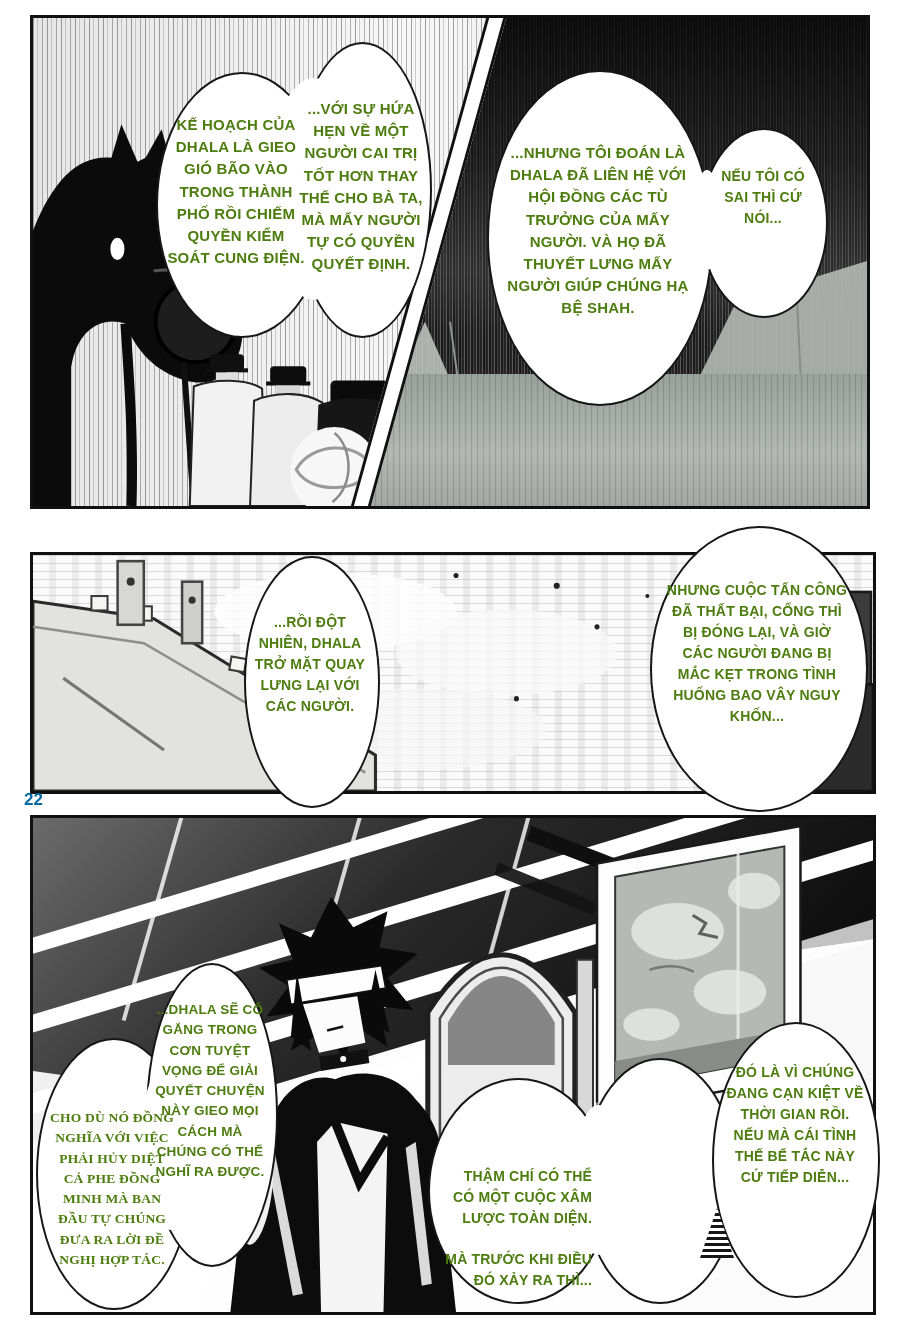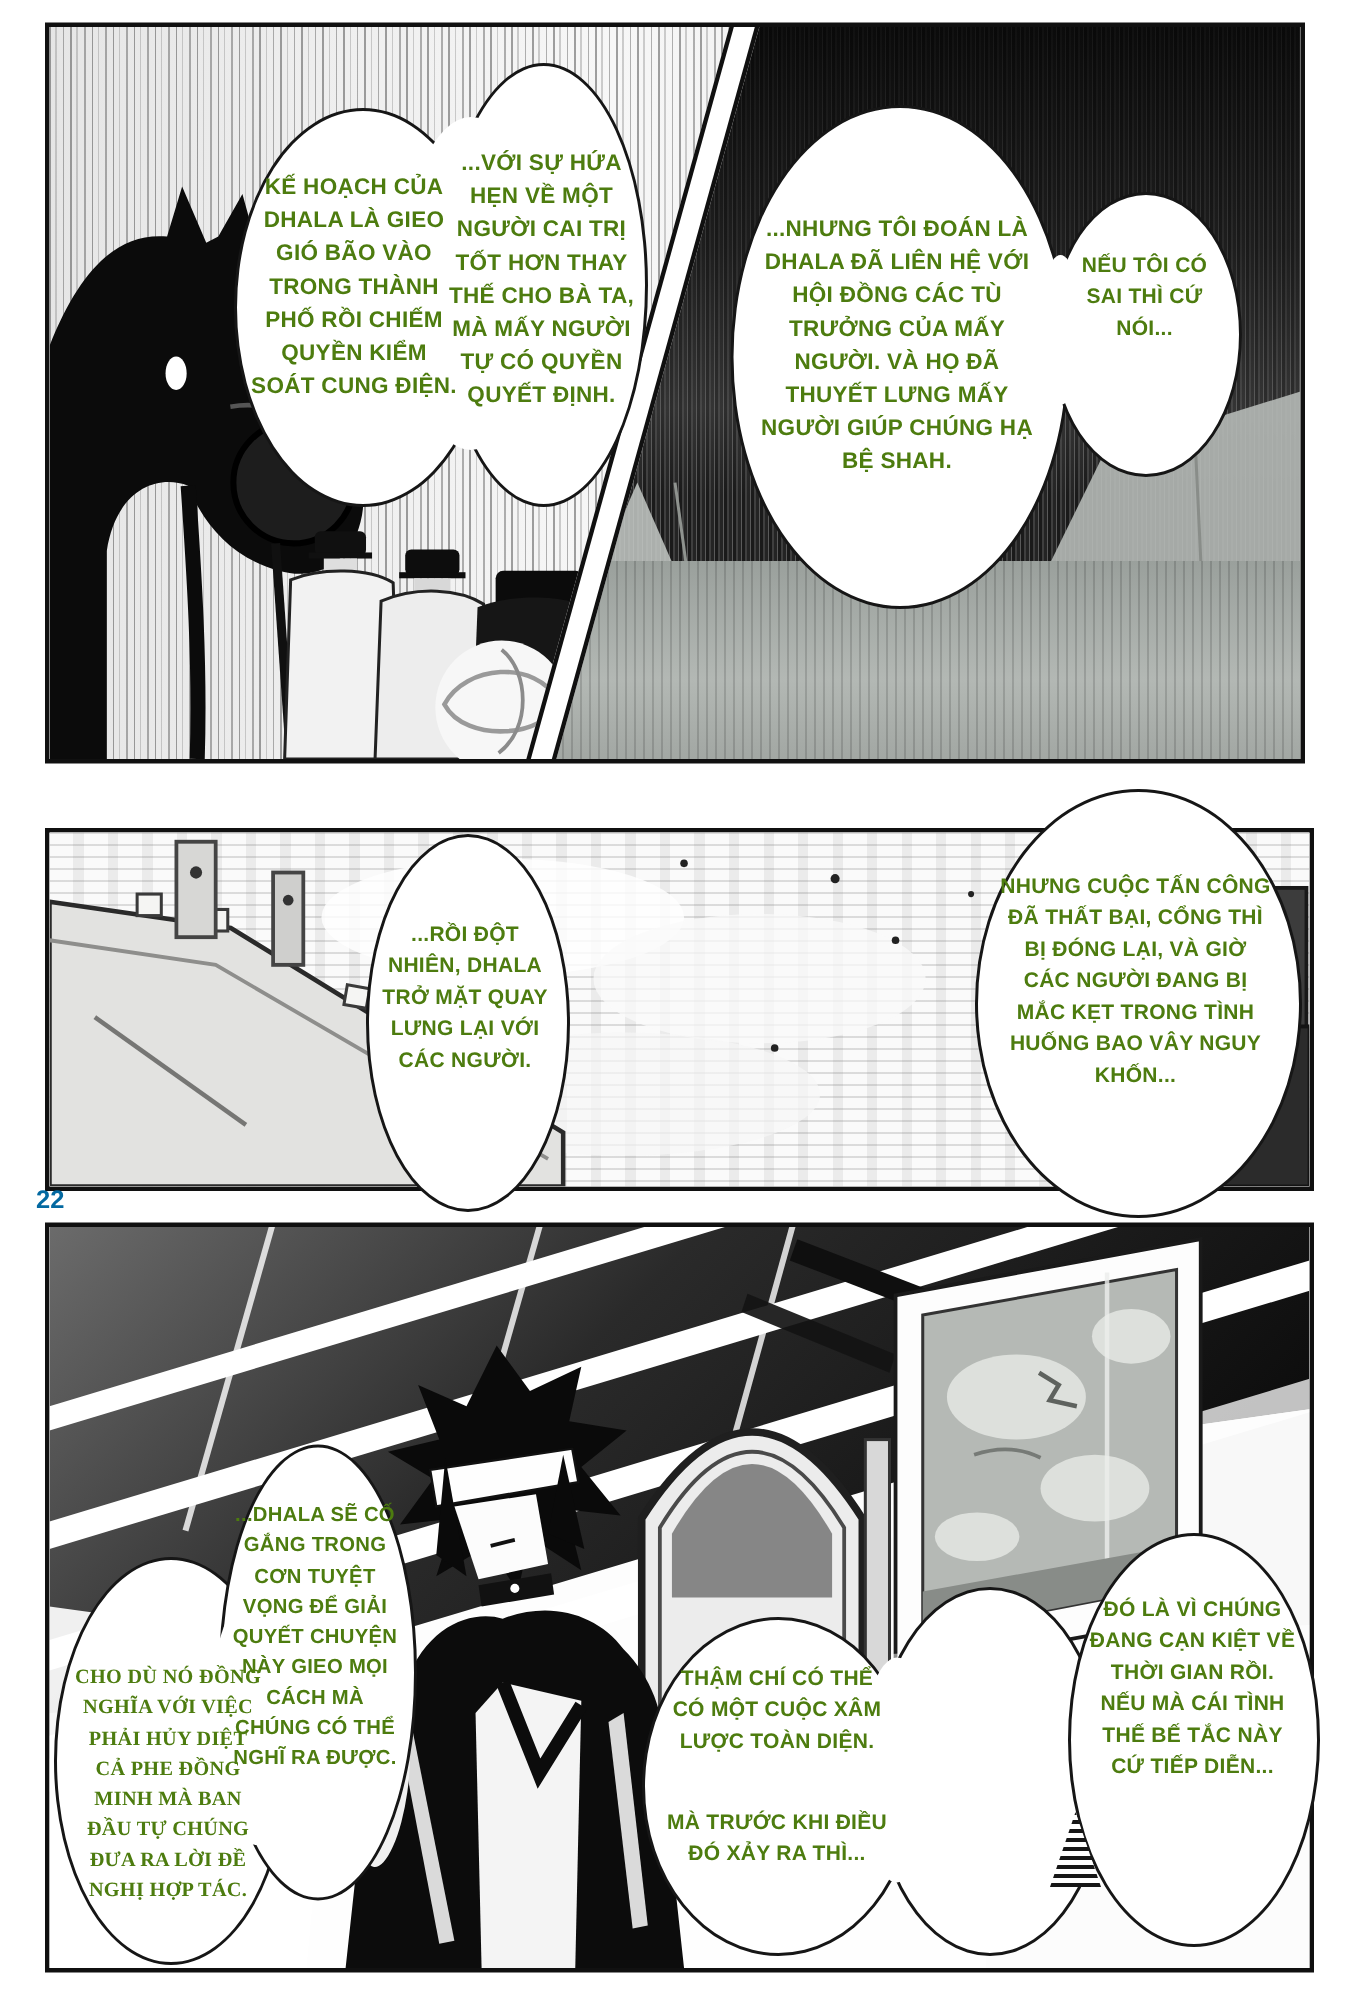"THẬM CHÍ CÓ THỂ CÓ" div.btext { text-align: none -> right; top: 1108px -> 1166px }
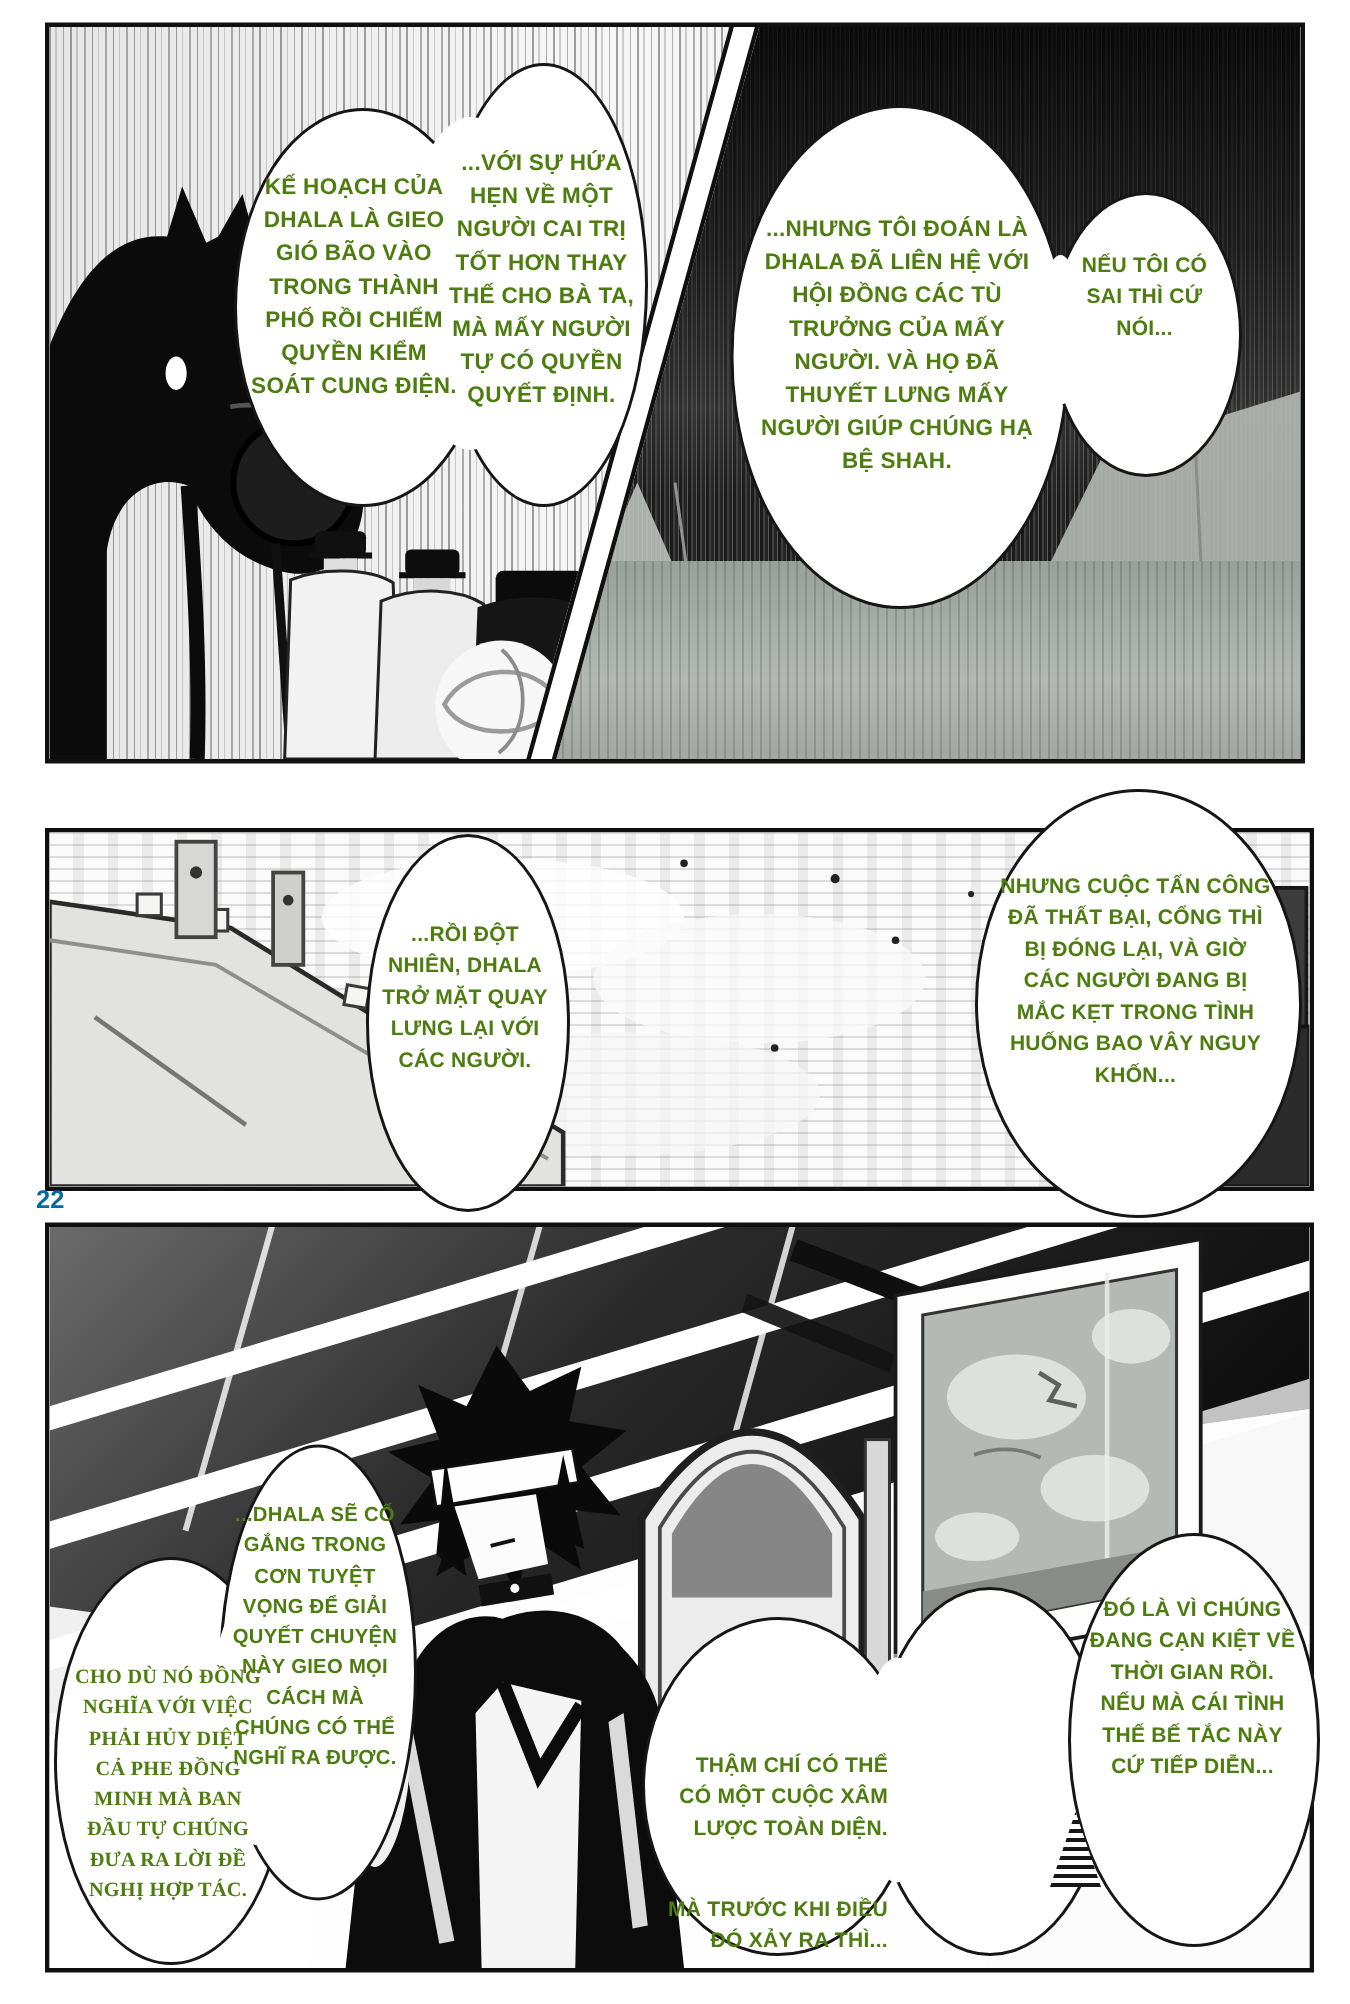"MÀ TRƯỚC KHI ĐIỀU ĐÓ" .para2 { margin-top: 33px -> 20px }
